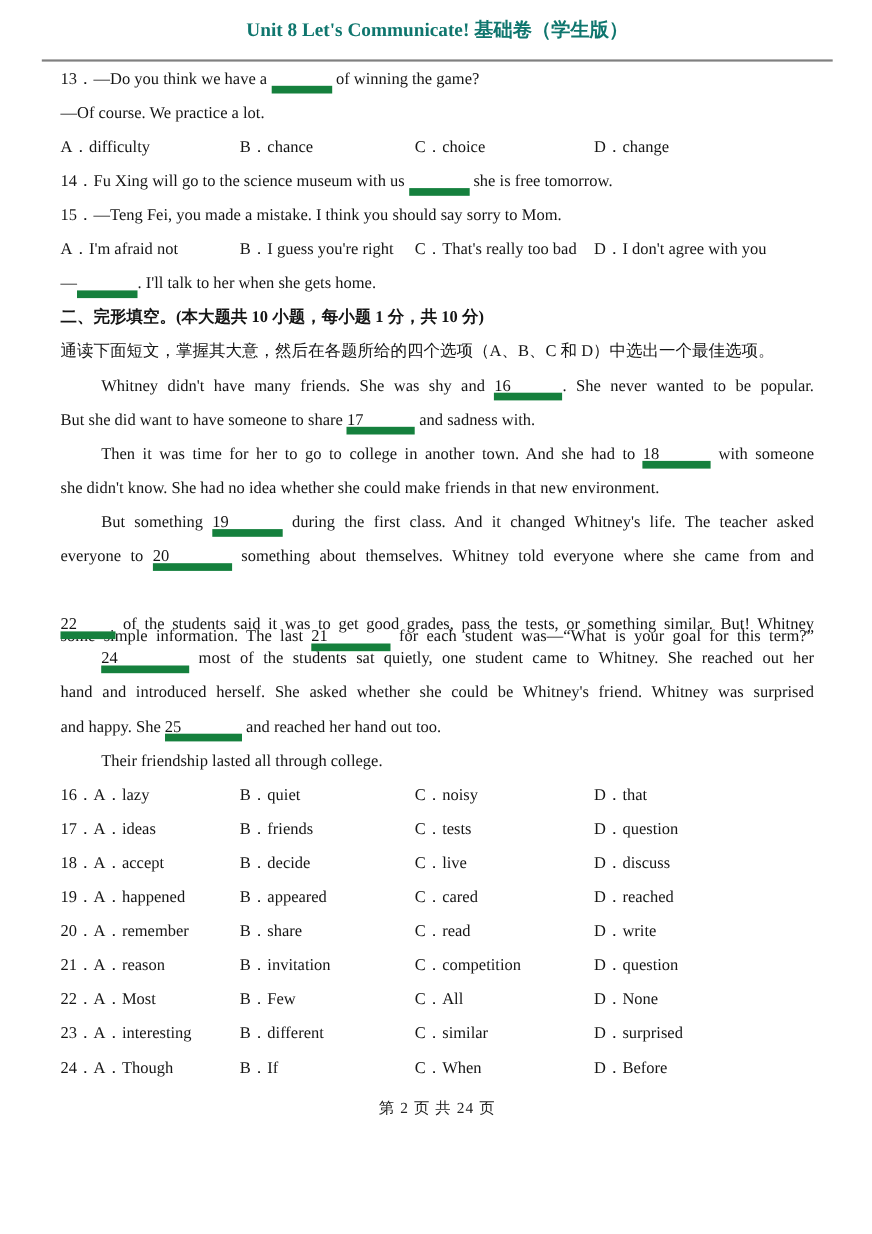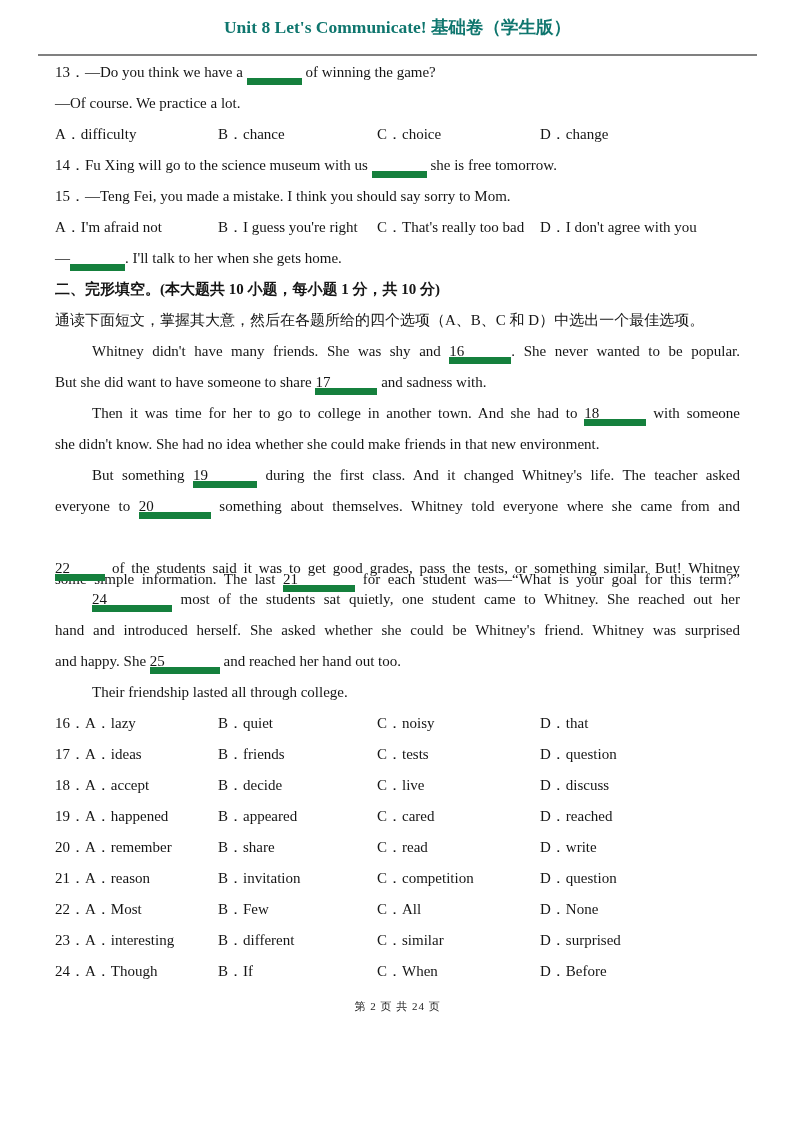"第 2 页 共 24" .footer { font-size: 11px -> 14px }
